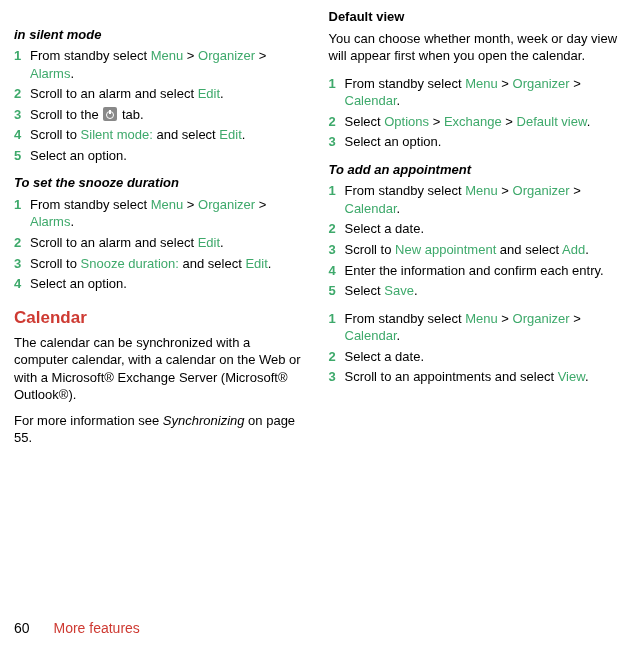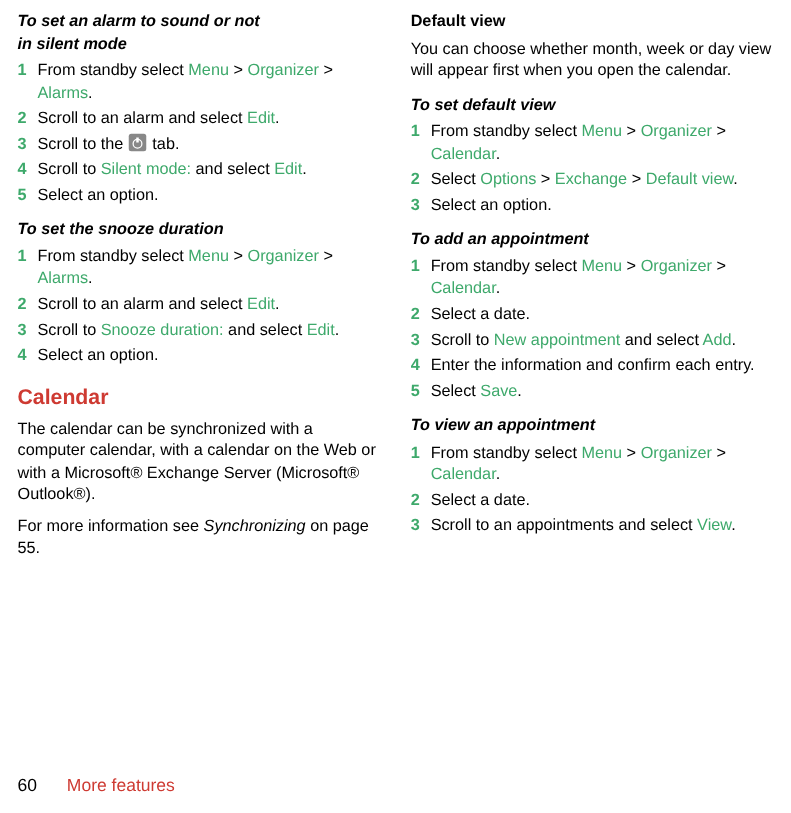"To set an alarm to" span { html: <span>To set an alarm to sound or not</span> -> none }
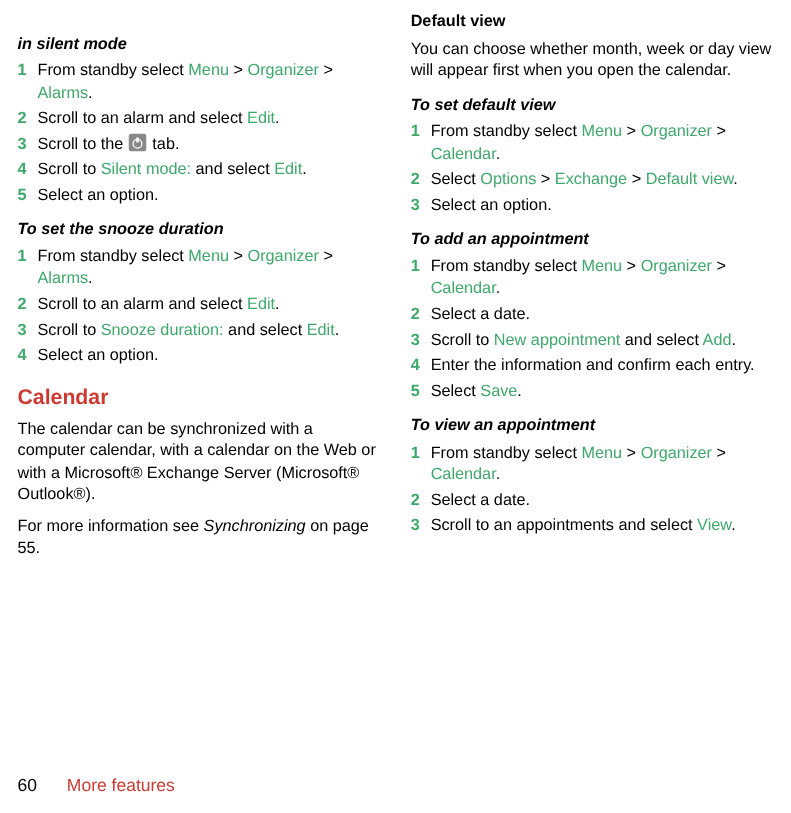"To set default view" p.ital { html: <p>To set default view</p> -> none }
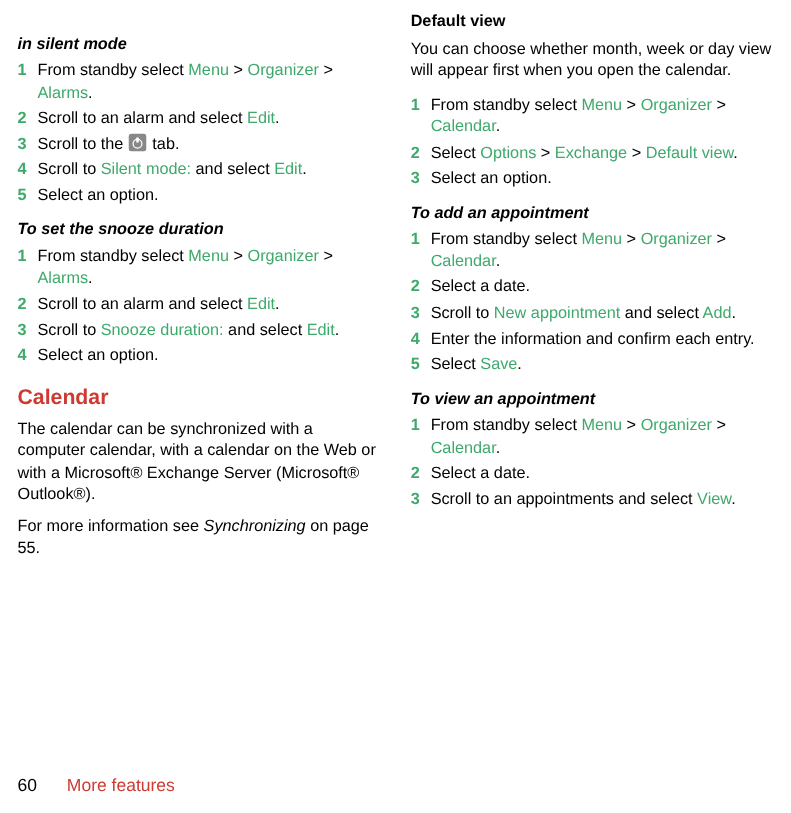"To view an appointment" p.ital { html: <p>To view an appointment</p> -> none }
